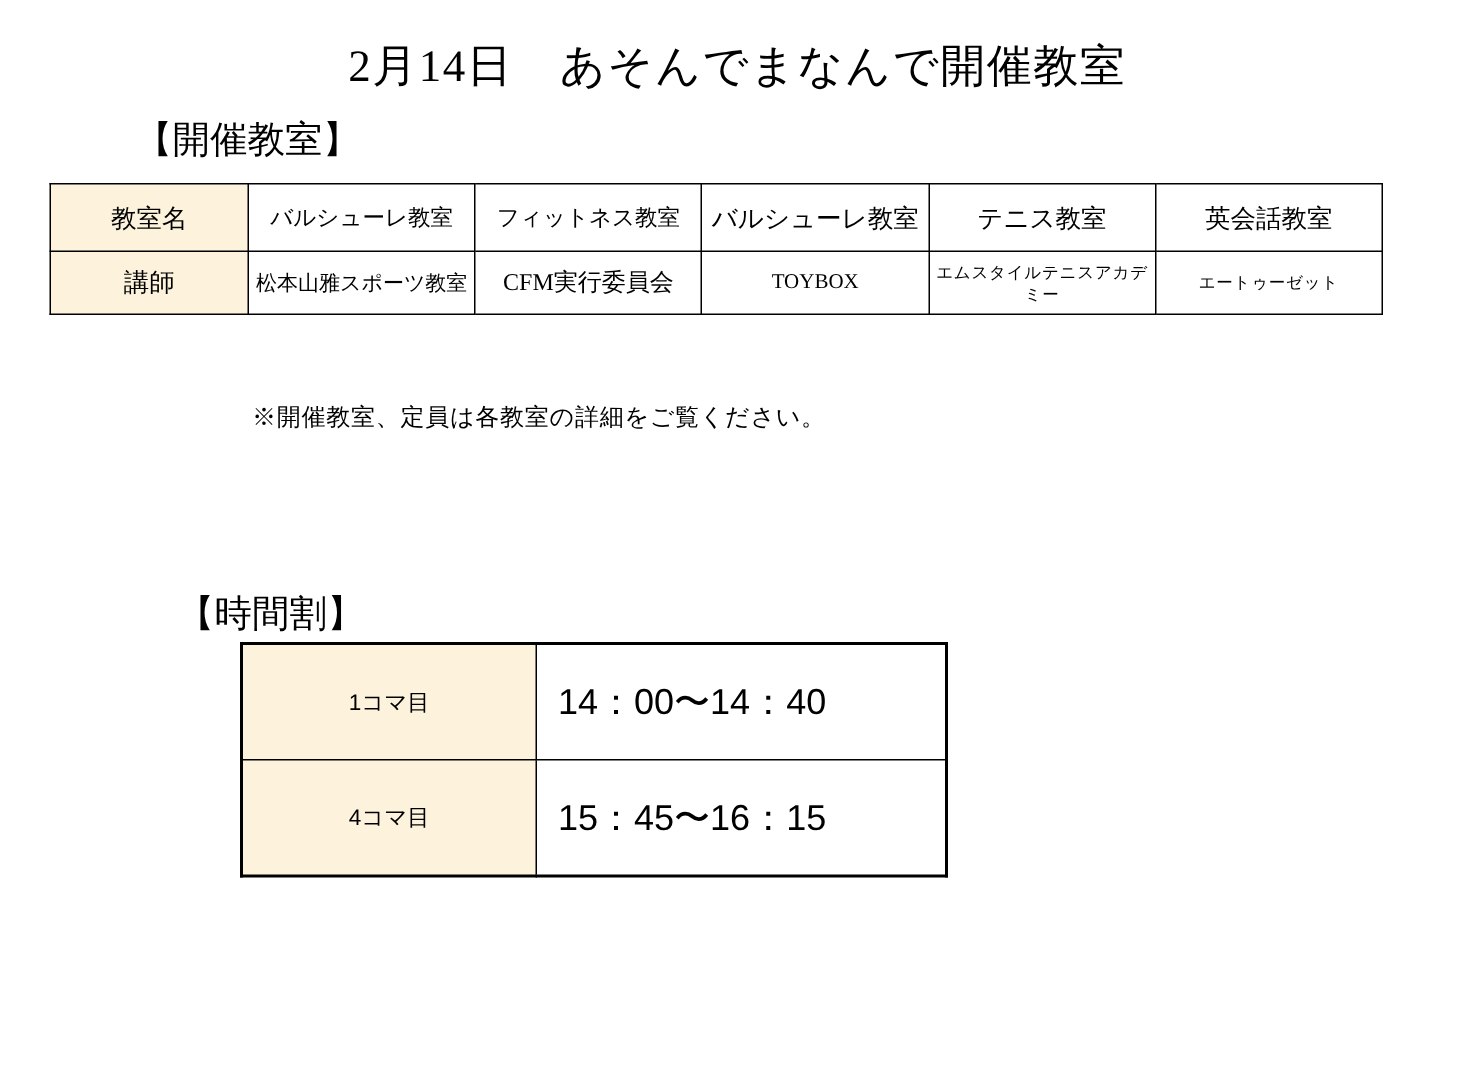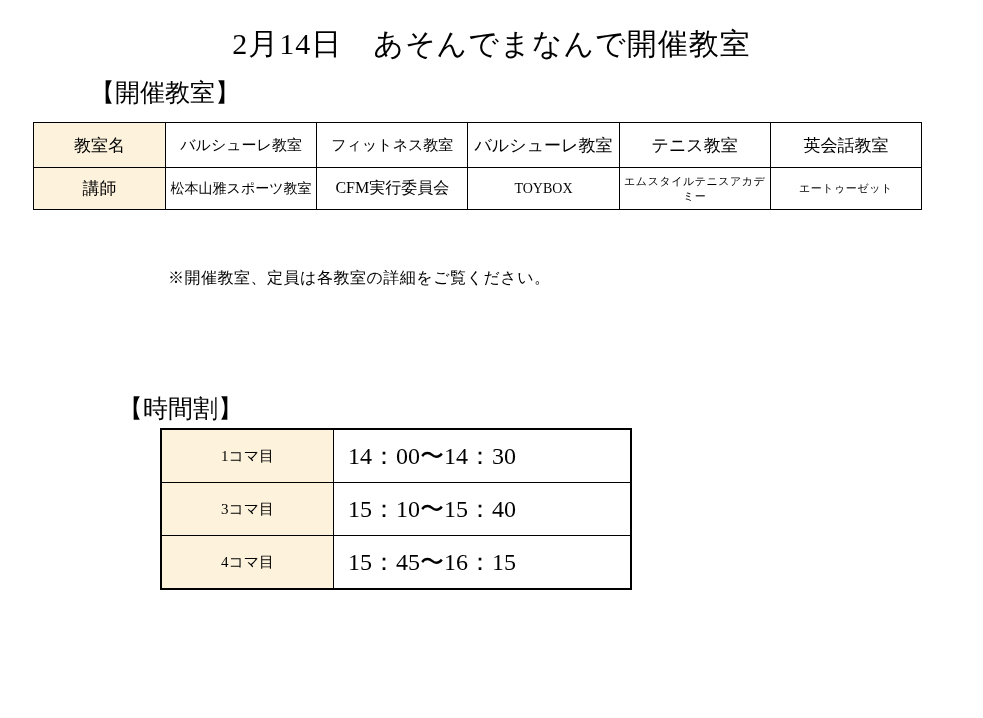"1コマ目" .timetable td { font-family: Liberation Serif, serif -> Liberation Sans, sans-serif; padding: 4px -> 16px }
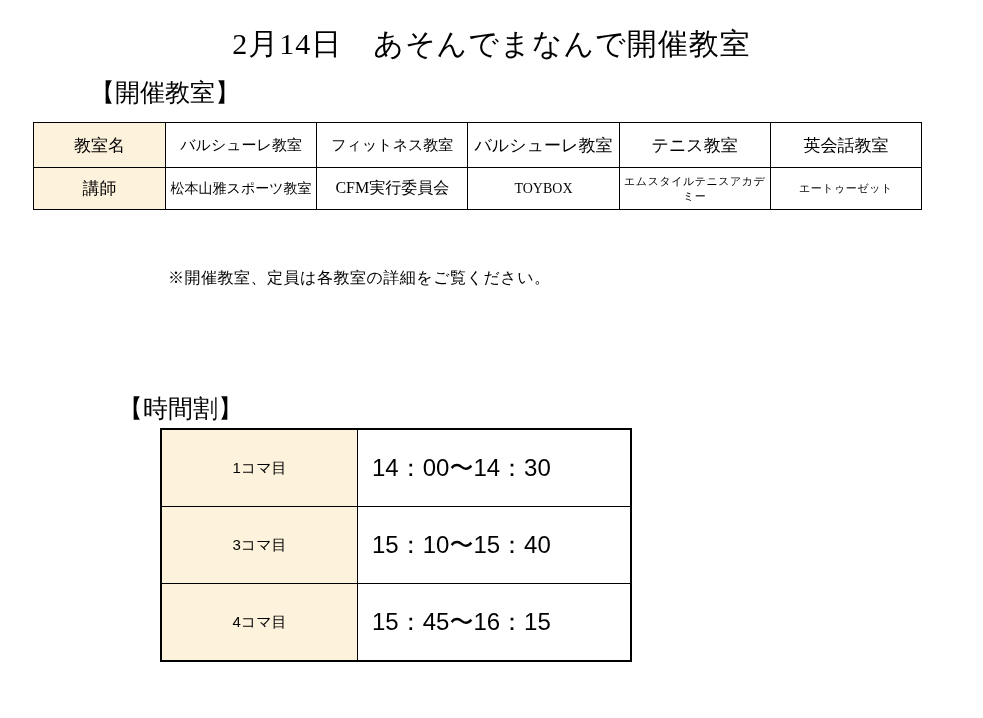"14：00〜14：30" td.slot-time { text: 30 -> 40 }
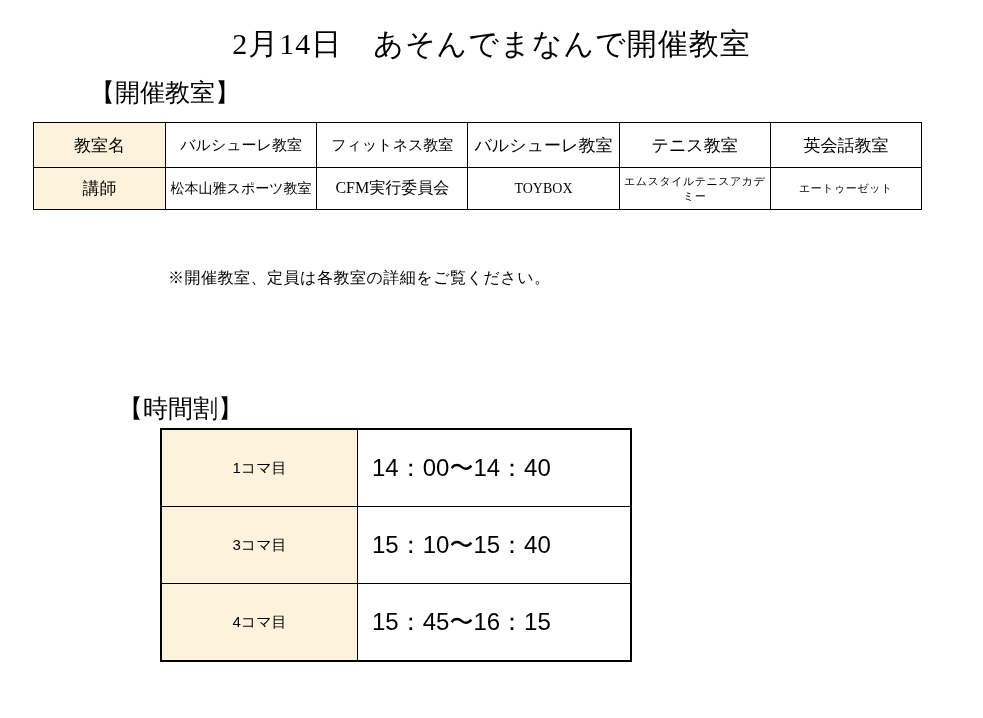"3コマ目" tr { html: <tr> <td>3コマ目</td> <td>15：10〜15：40</td> </tr> -> none }
